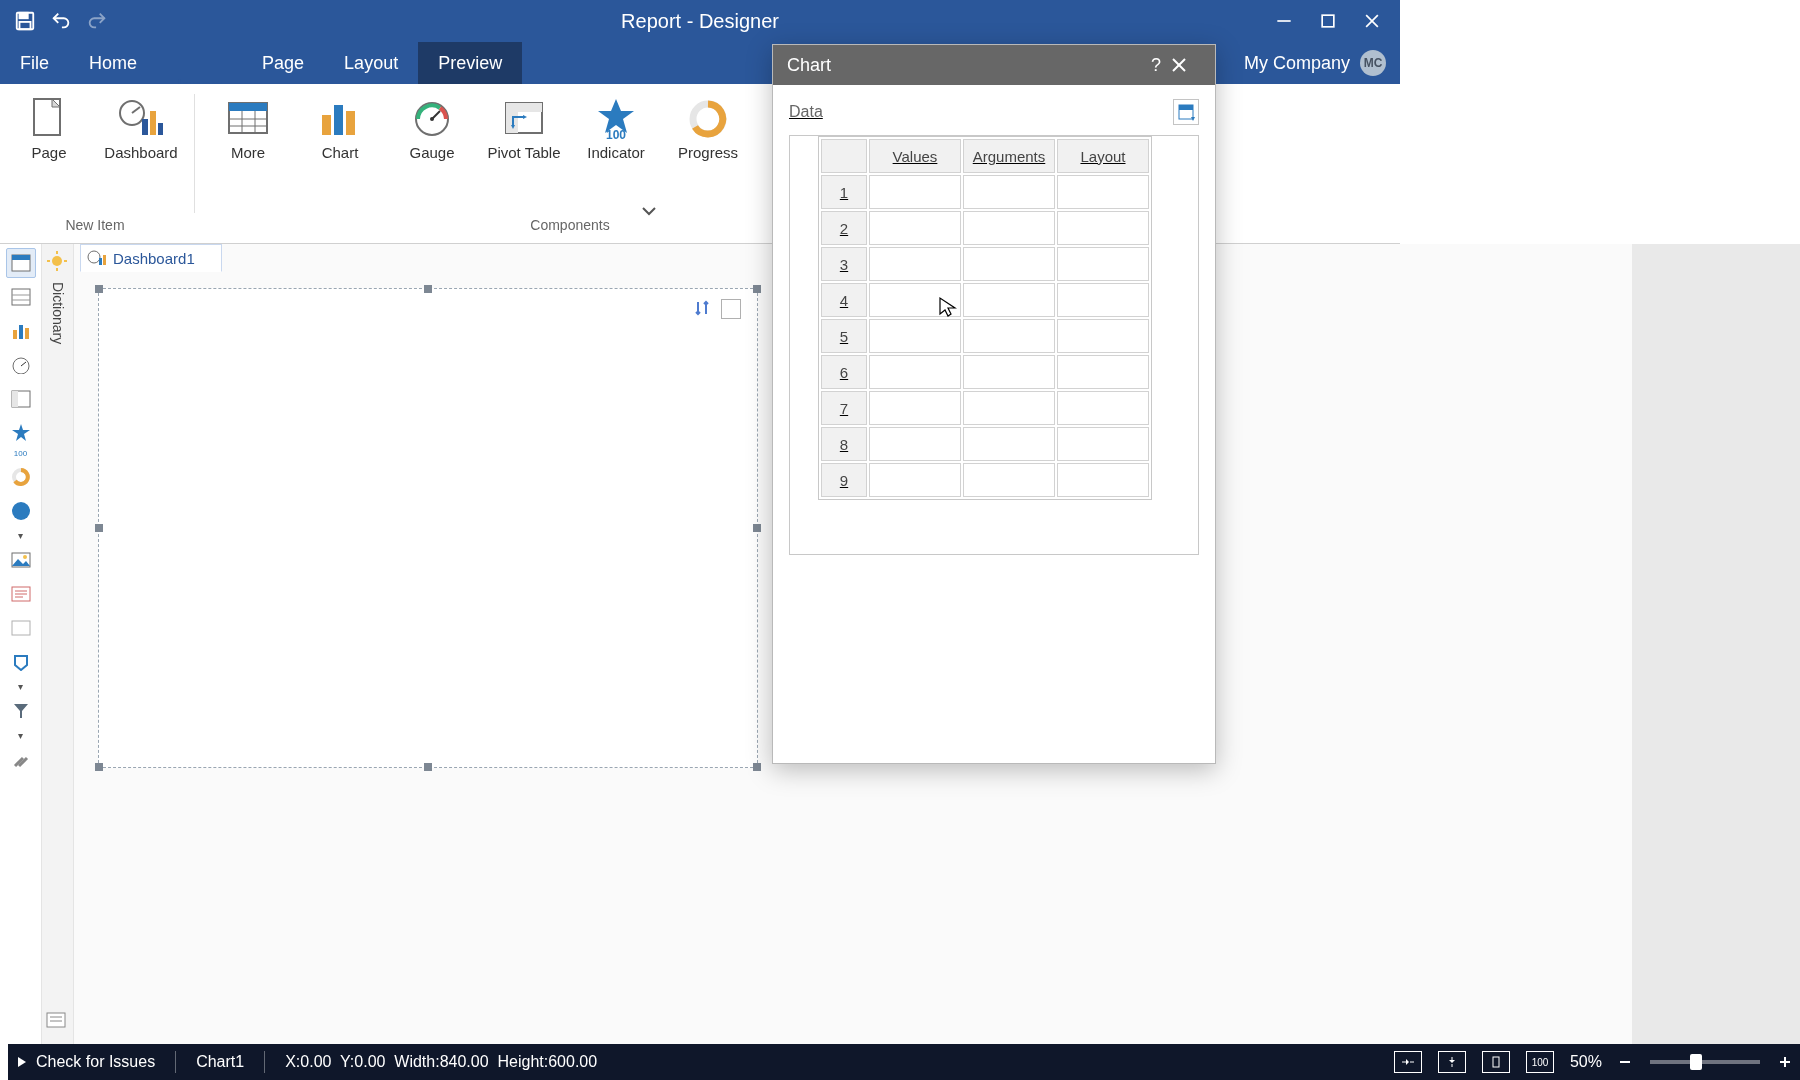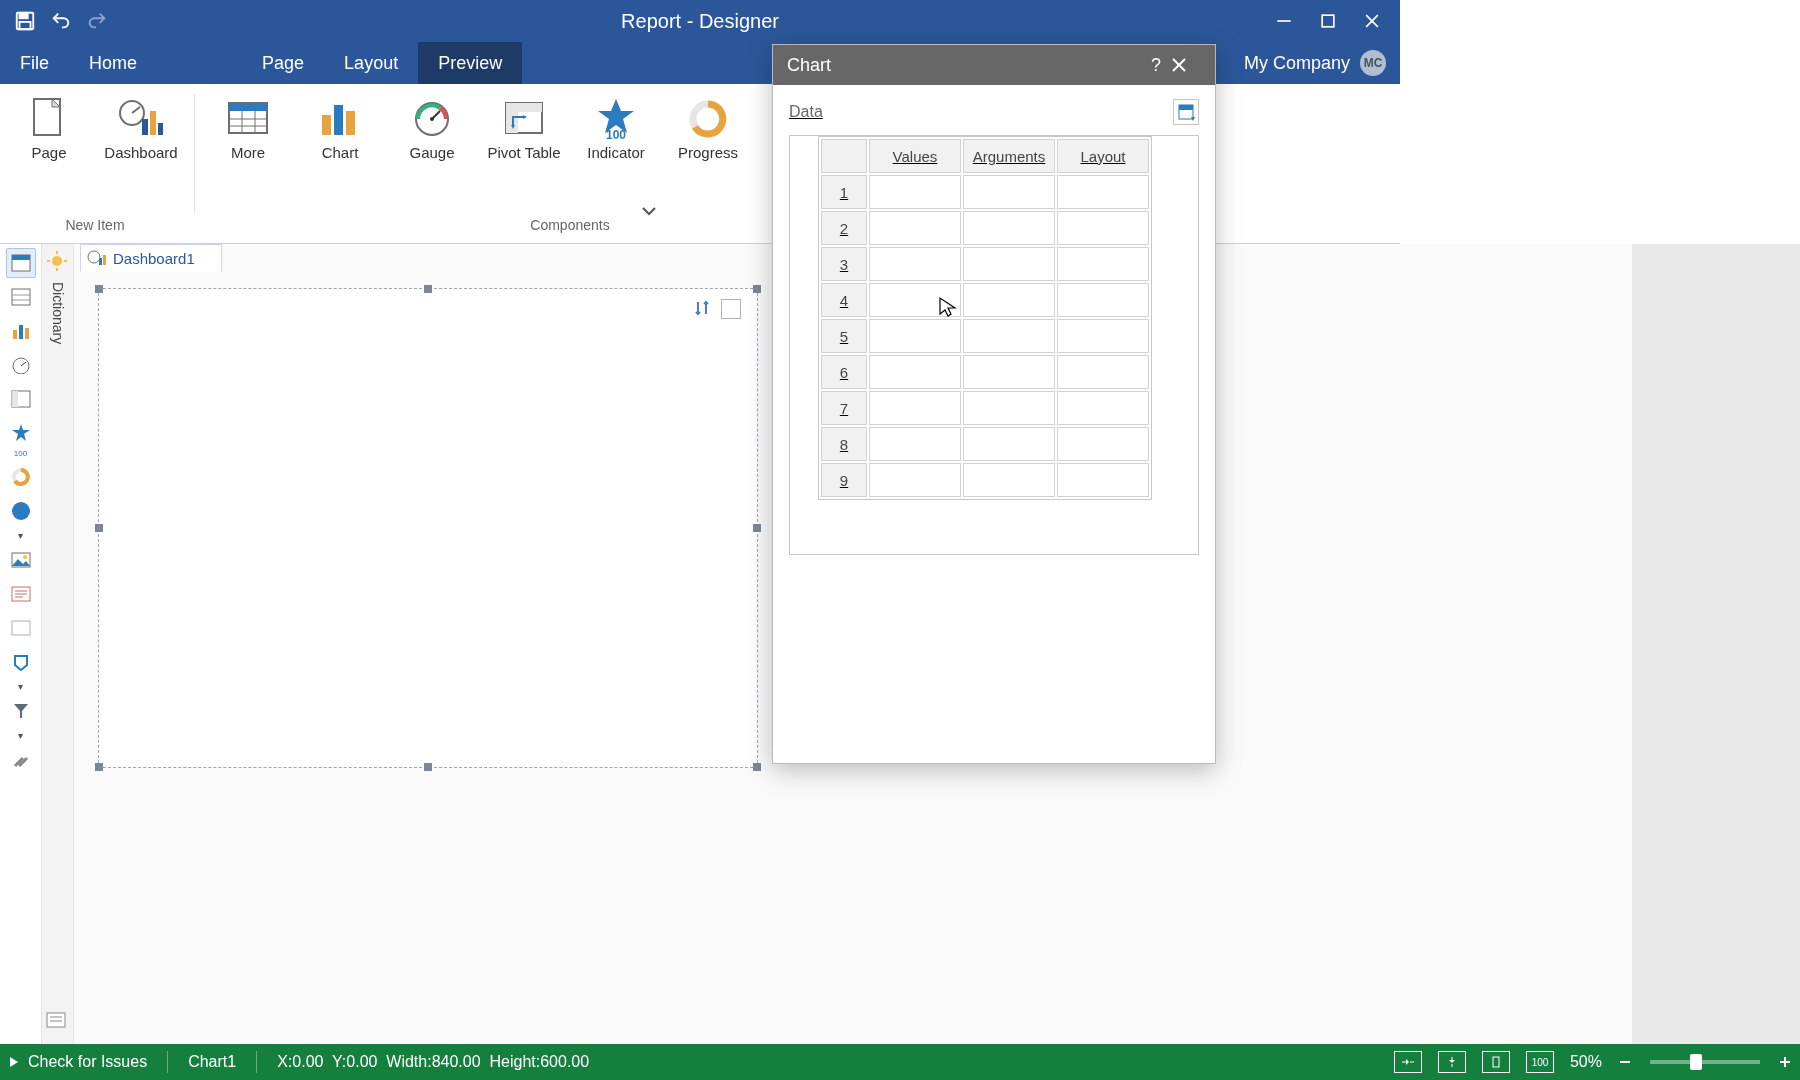"Check for Issues" .statusbar { background: #15803d -> #0f172a; left: 0 -> 8px }
